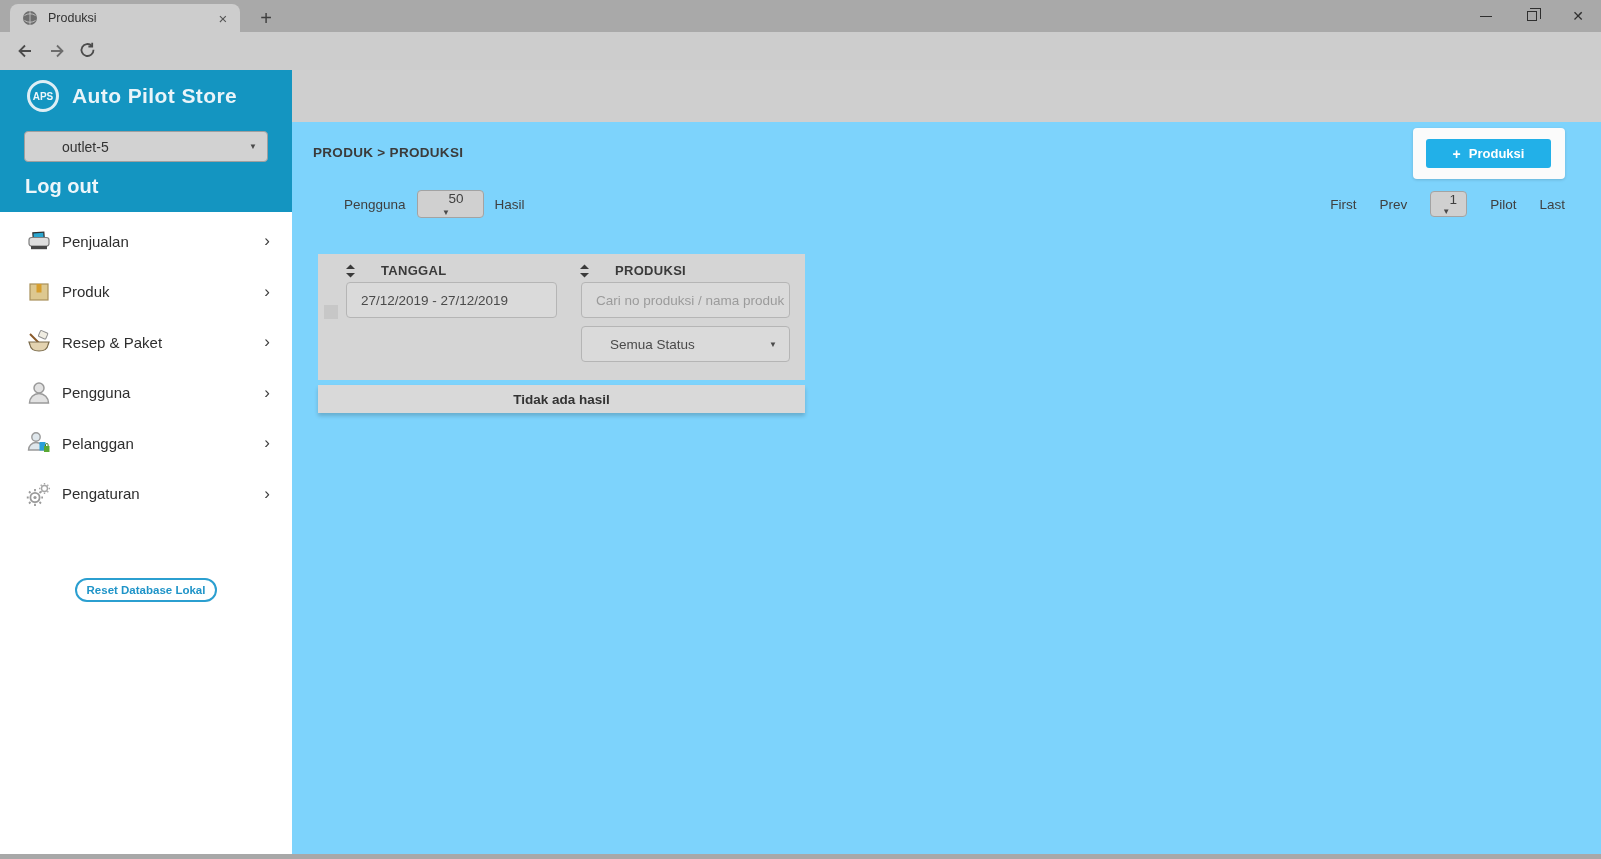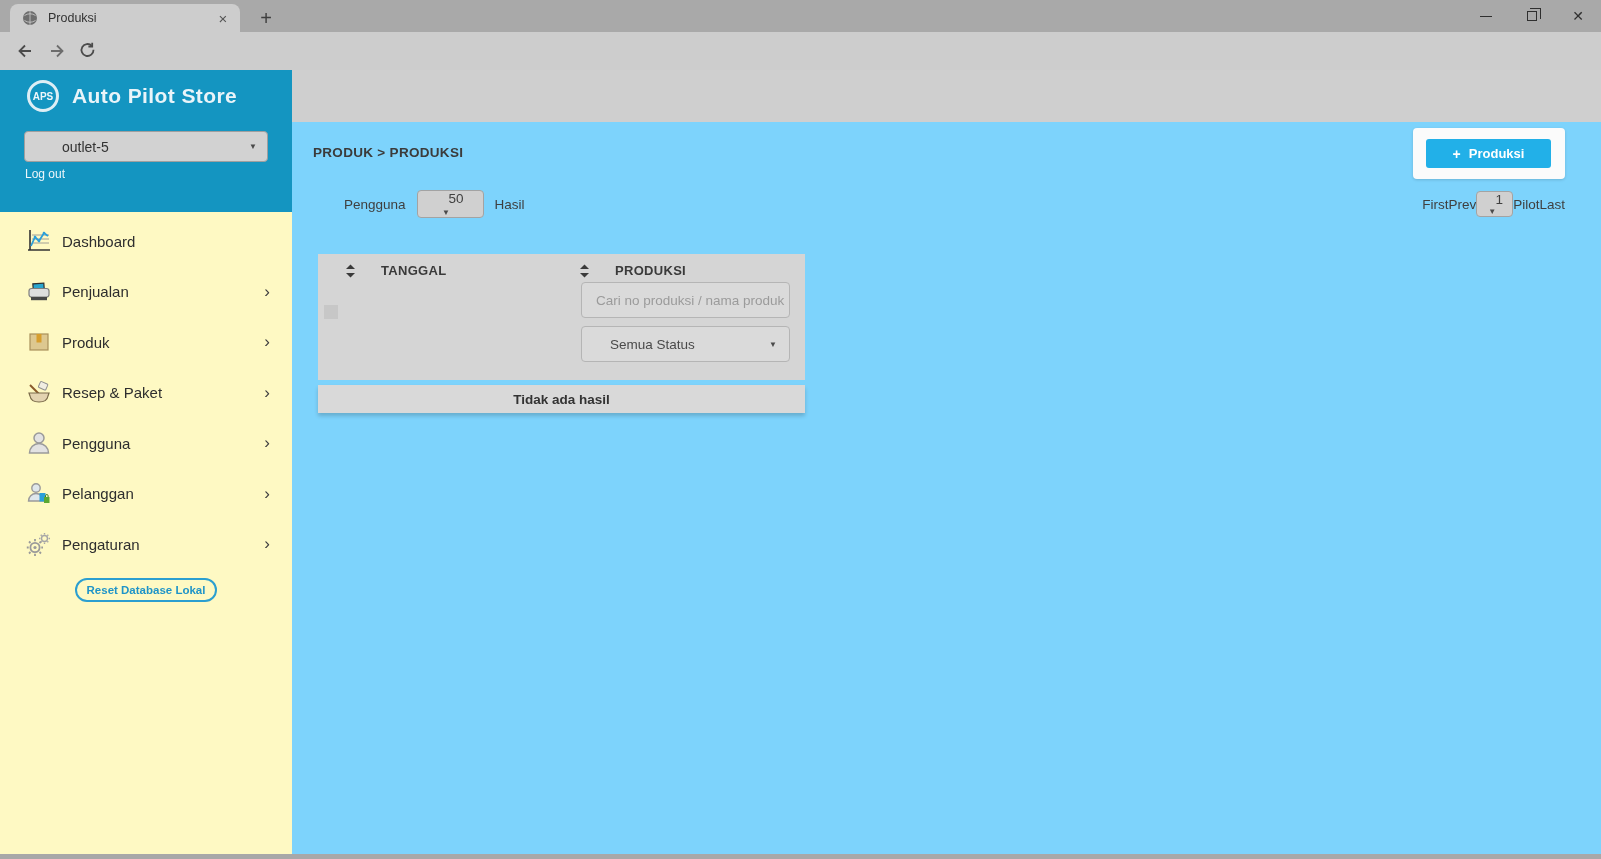"APS" .sidebar { background: #fef9c3 -> #ffffff }
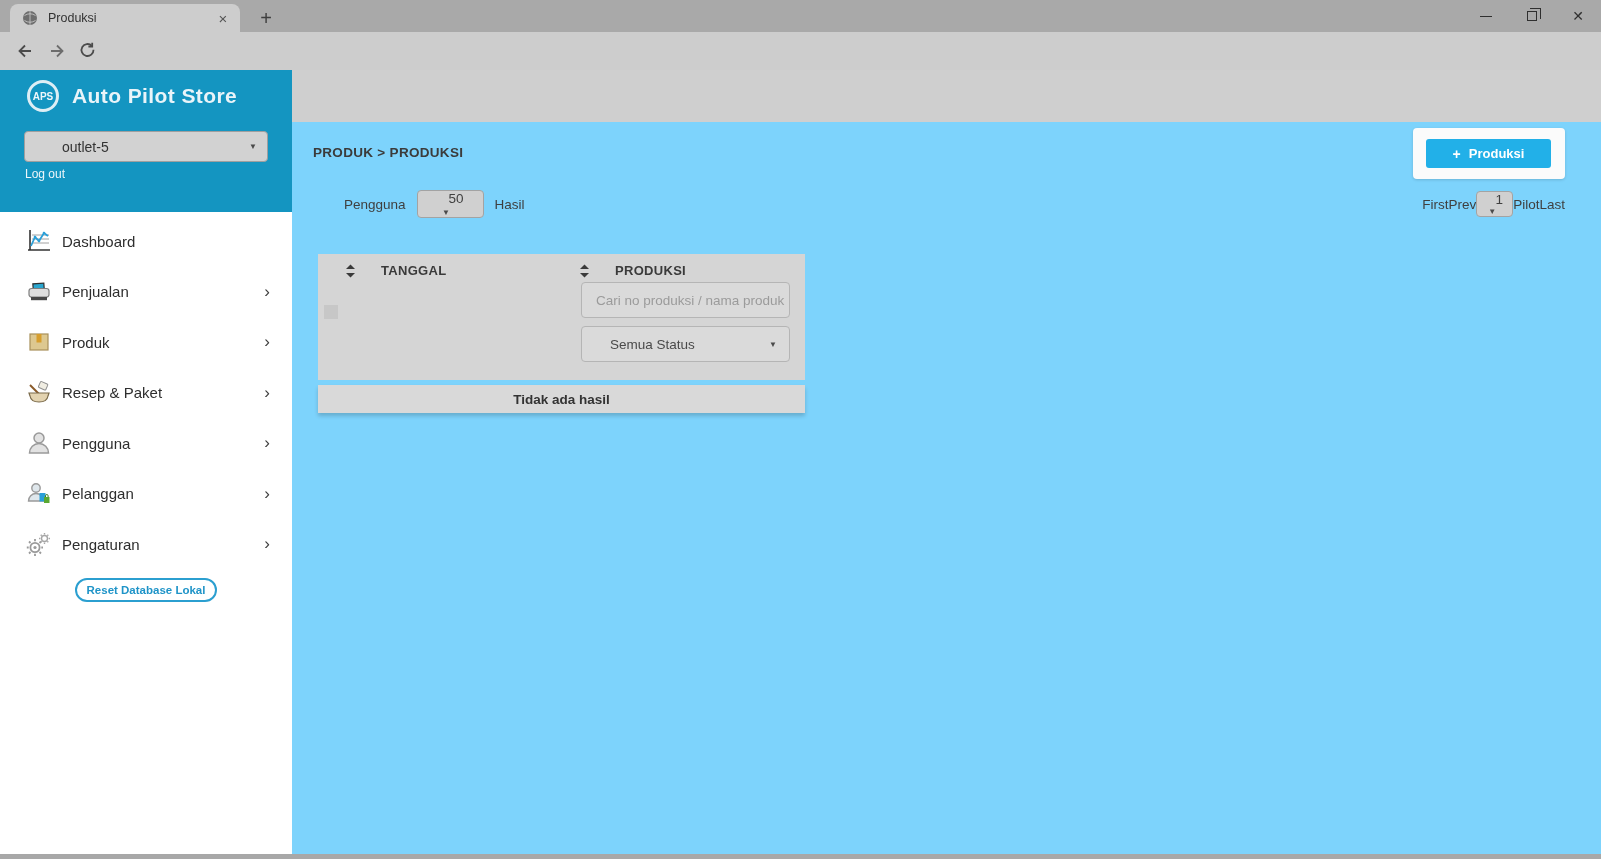"Log out" .logout { font-size: 12px -> 20px; font-weight: none -> bold; top: 97px -> 105px }
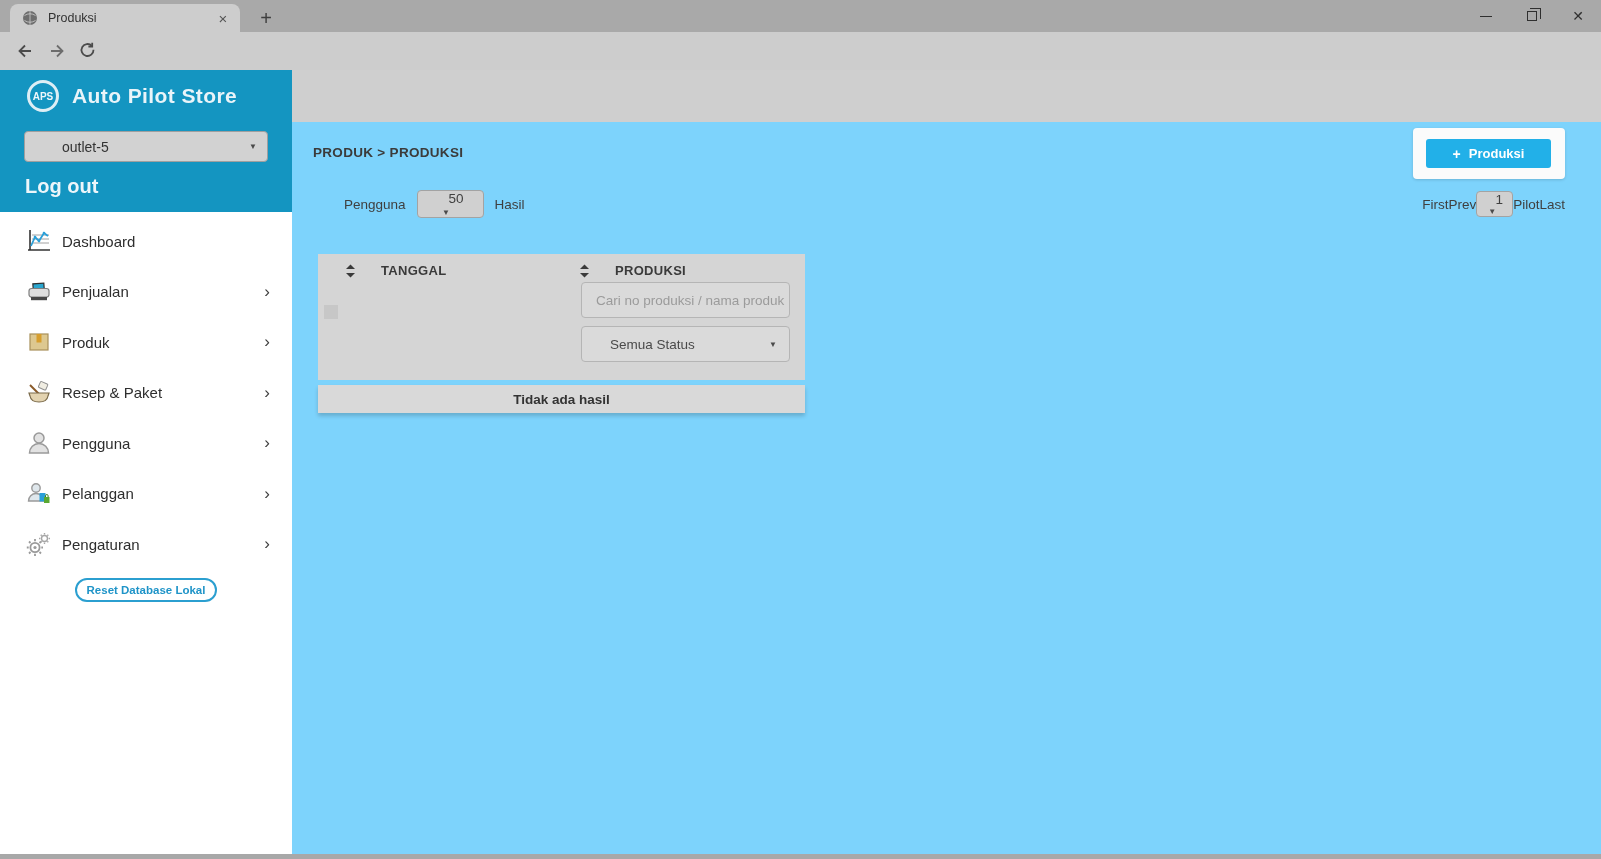"First" .pagination { gap: none -> 23px }
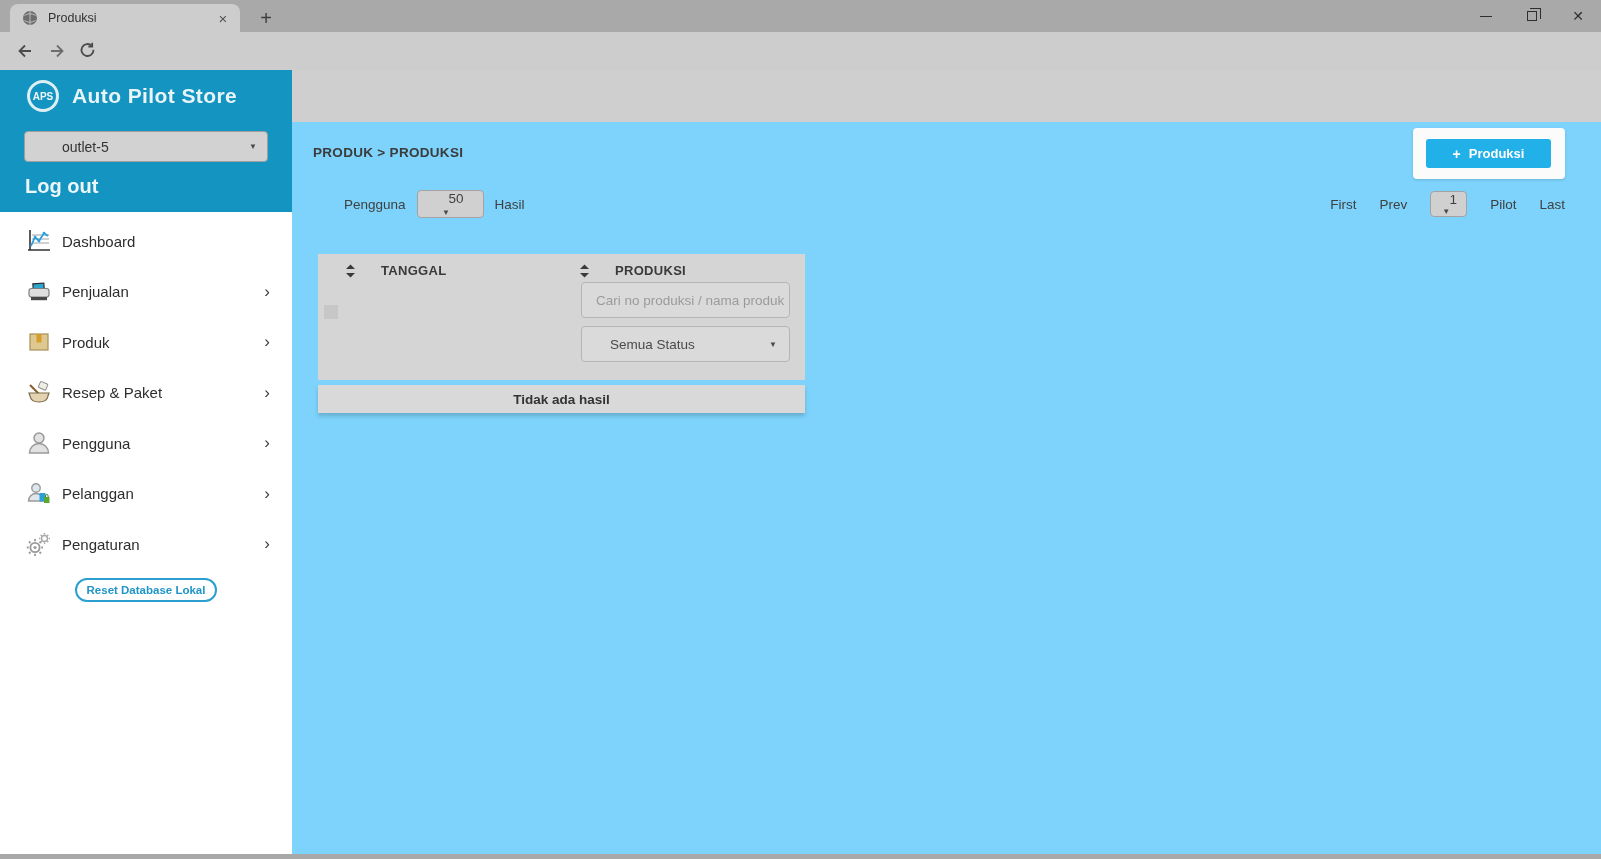"Dashboard" div.sb-item { html: <div> <span> <svg> <path></path> <path></path> <polyline></polyline> <circle></circle> <circle></circle> <circle></circle> </svg> </span> <span>Dashboard</span> </div> -> none }
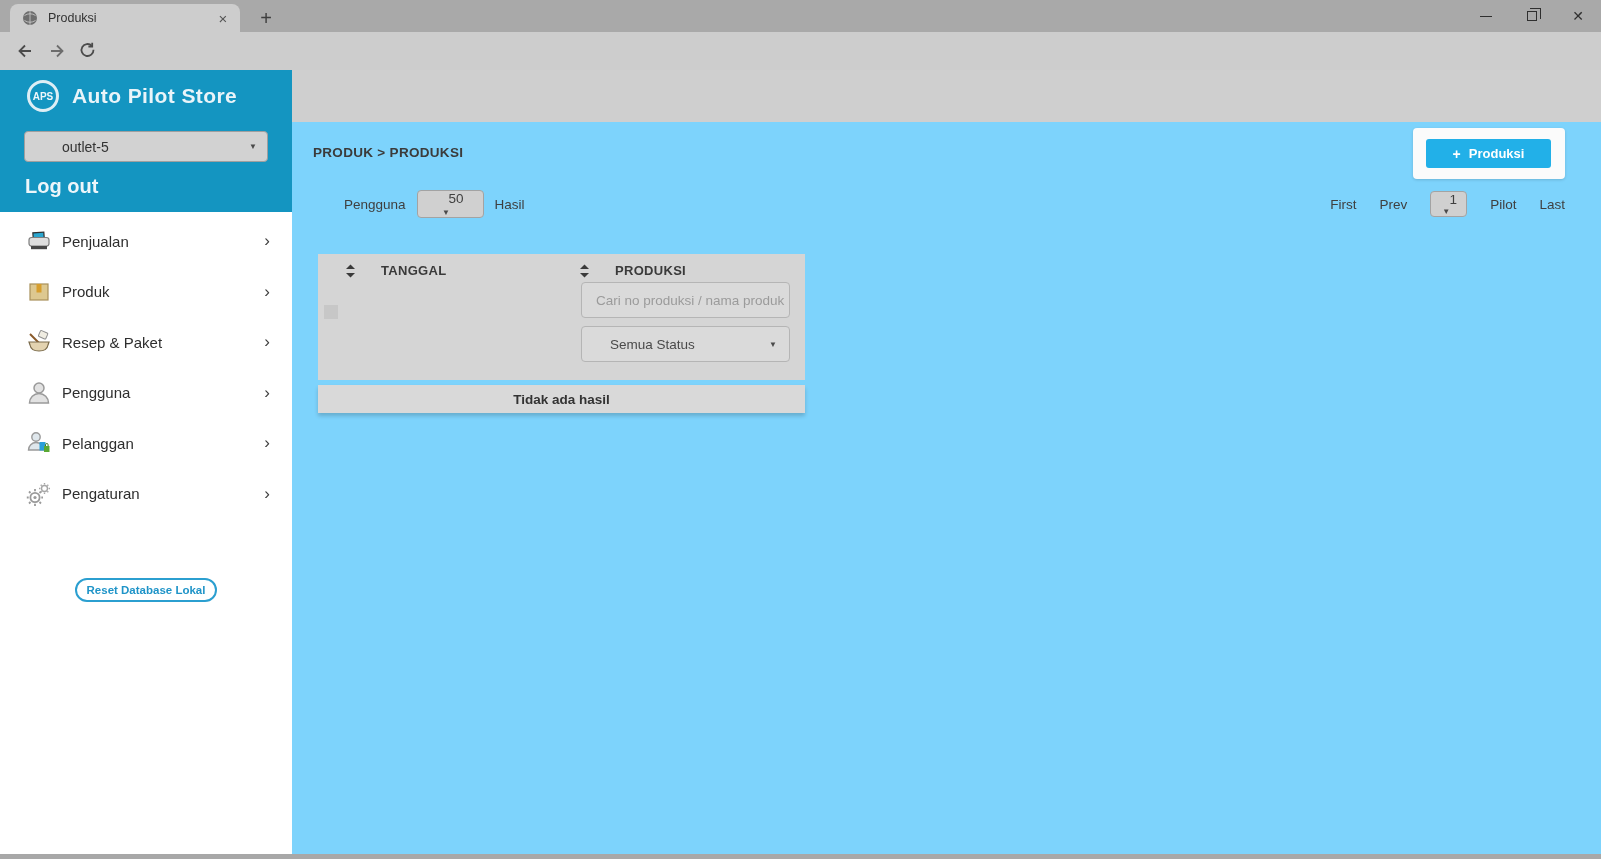"27/12/2019 - 27/12/2019" input.f-input { html: none -> <input> }
